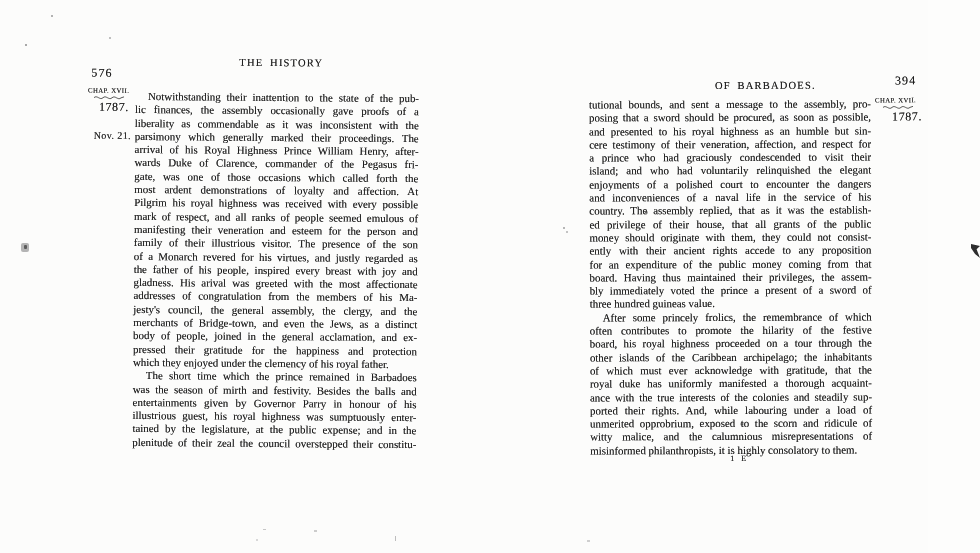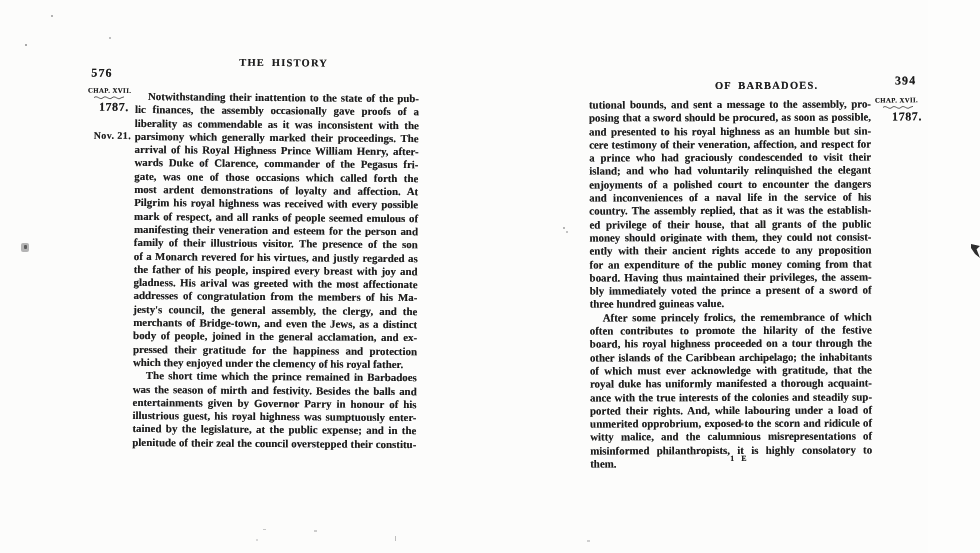"576" #scan { font-weight: bold -> none }
